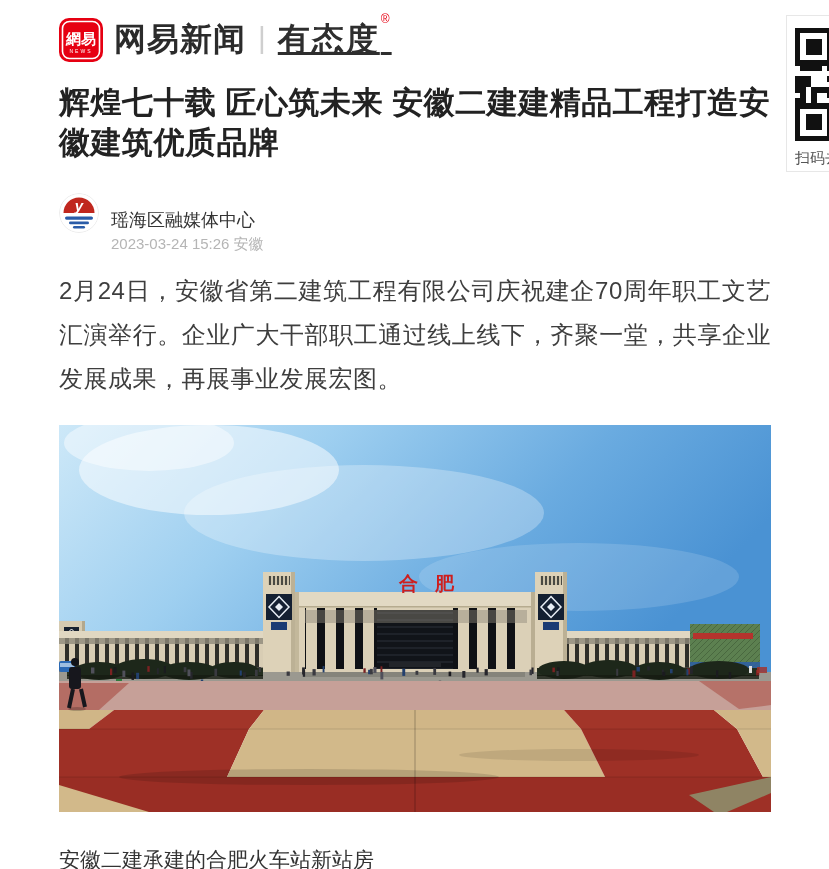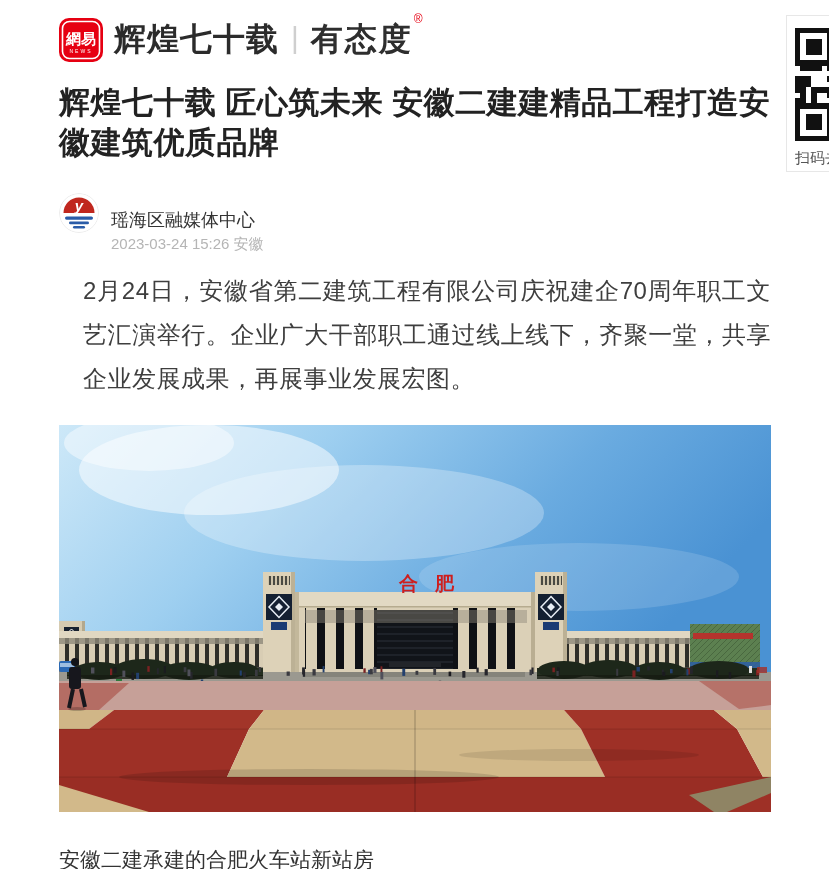"辉煌七十载" span.brand { text: 辉煌七十载 -> 网易新闻 }
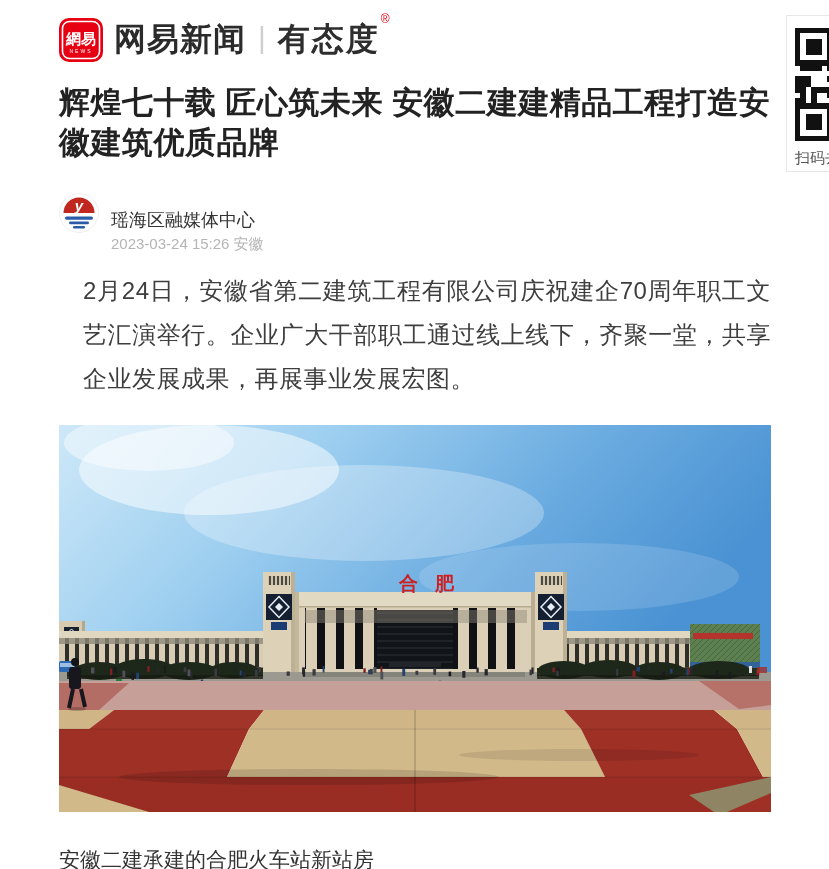"有态度®" .slogan { text-decoration: none -> underline }
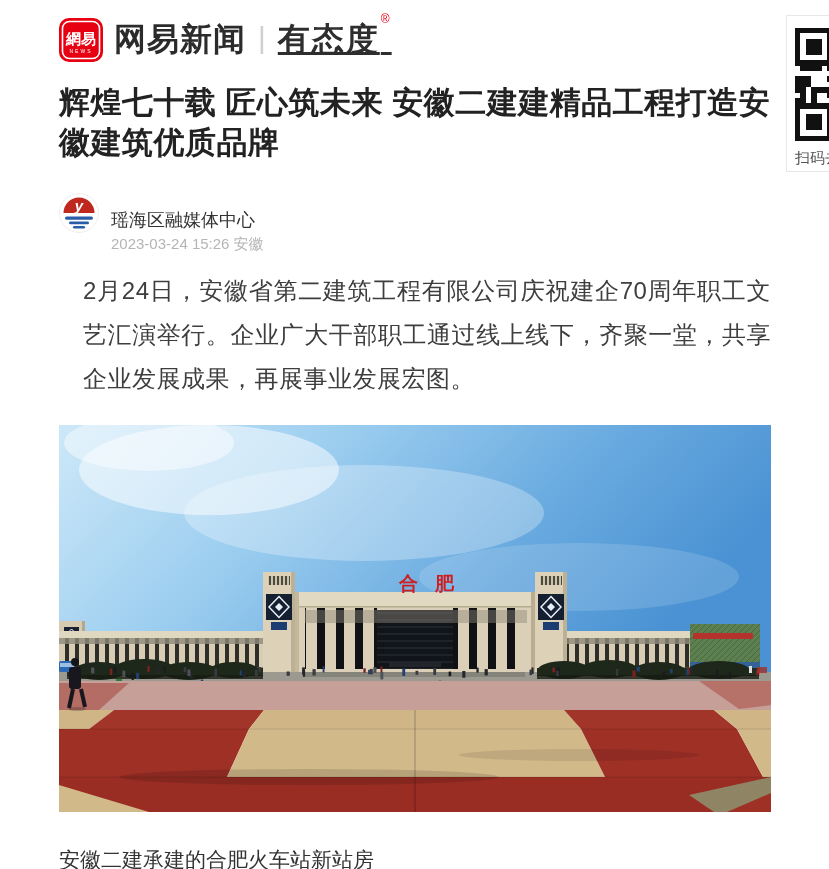"2月24日，安徽省第二建筑工程有限公司庆祝建企70周年职工文艺汇演举行。企业广大" .body-text { margin-left: 24px -> none }
